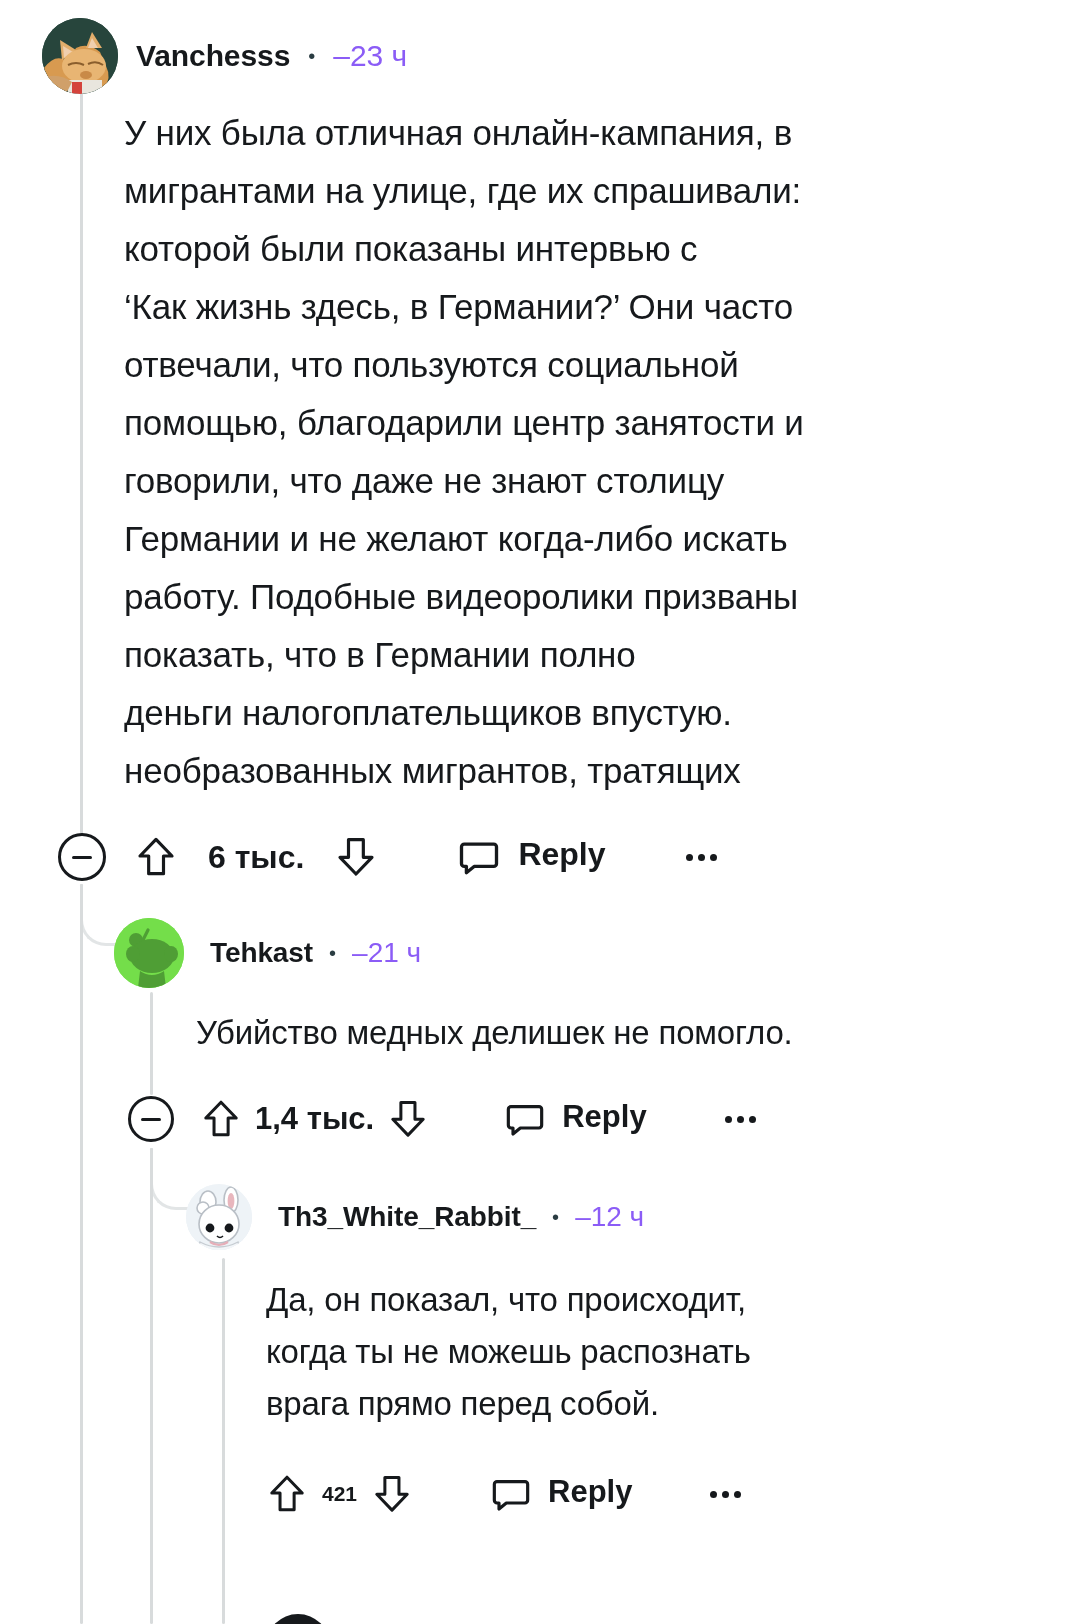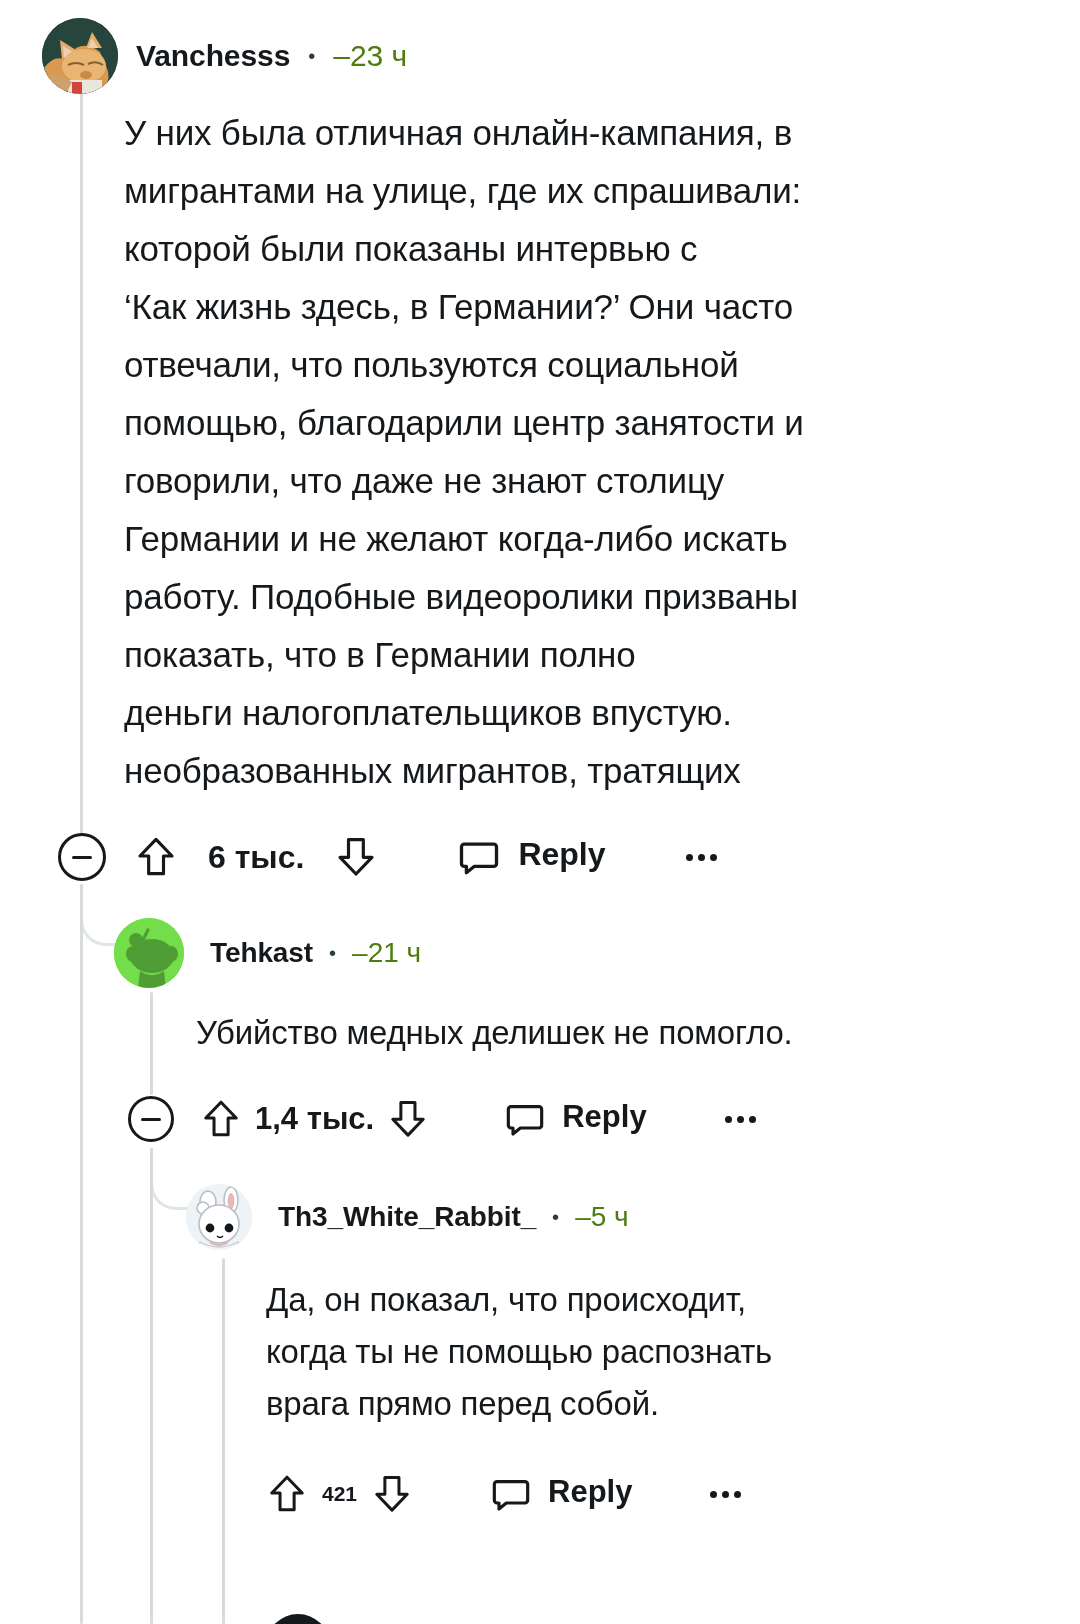"–23 ч" .ts { color: #4d7c0f -> #8b5cf6 }
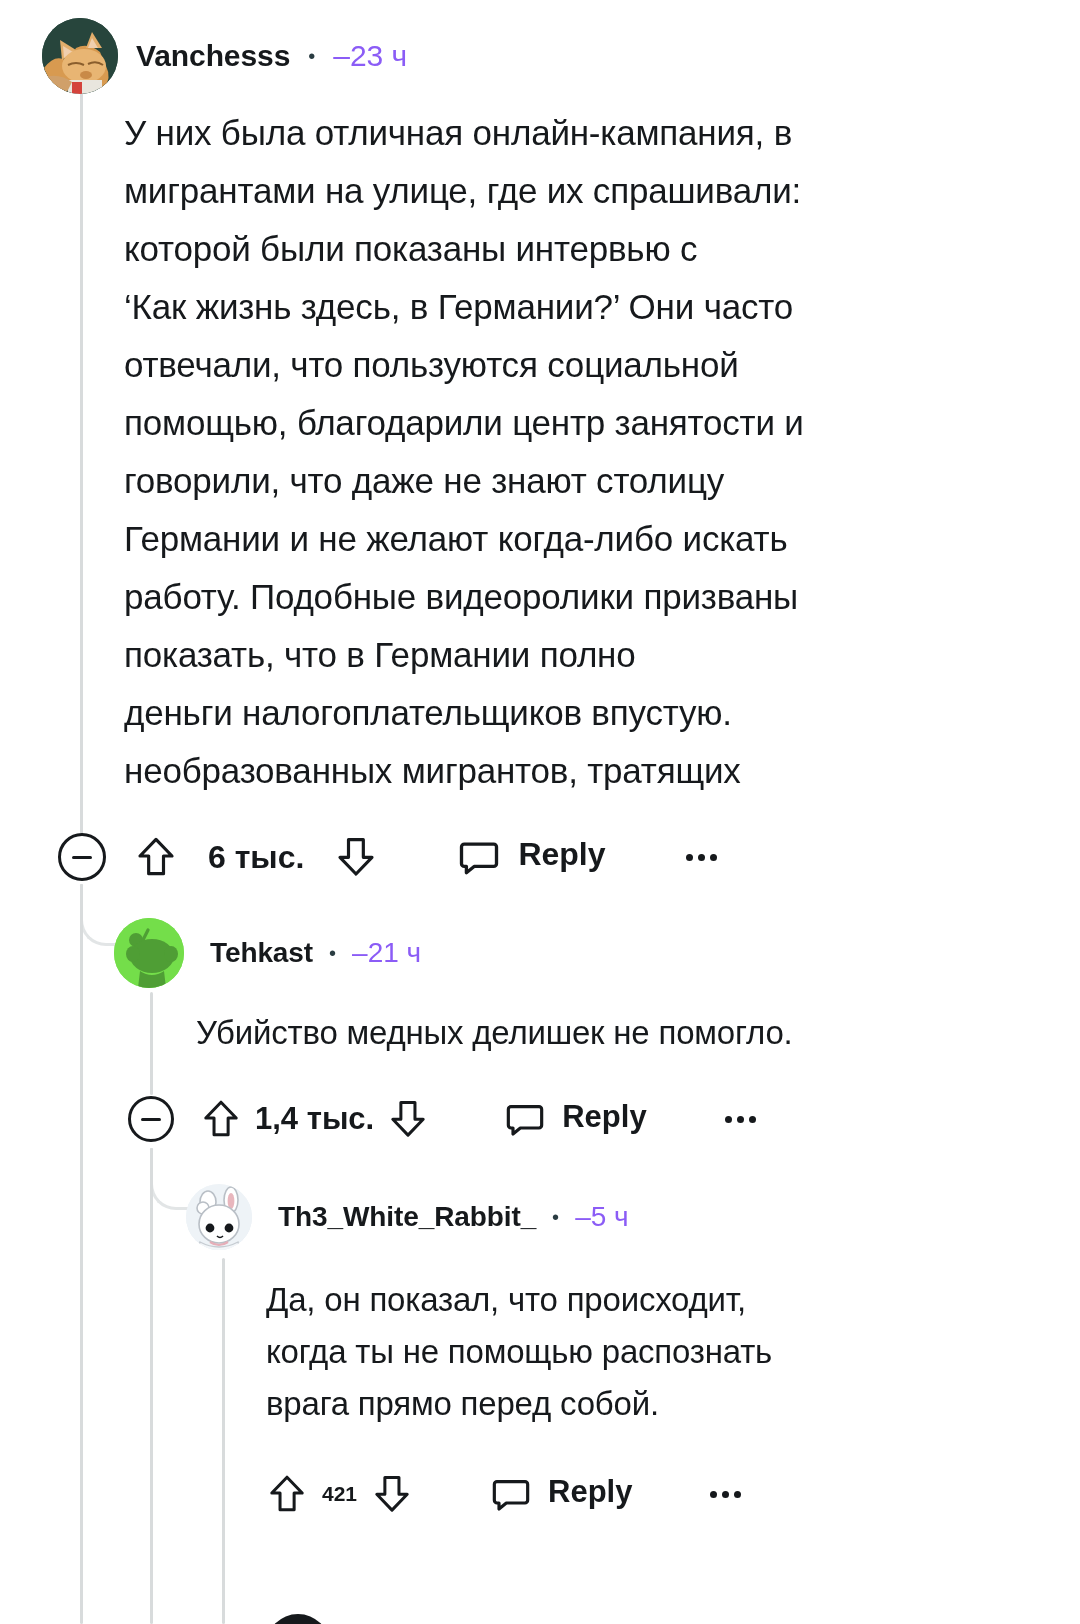"–5 ч" div.ts { text: 5 -> 12 }
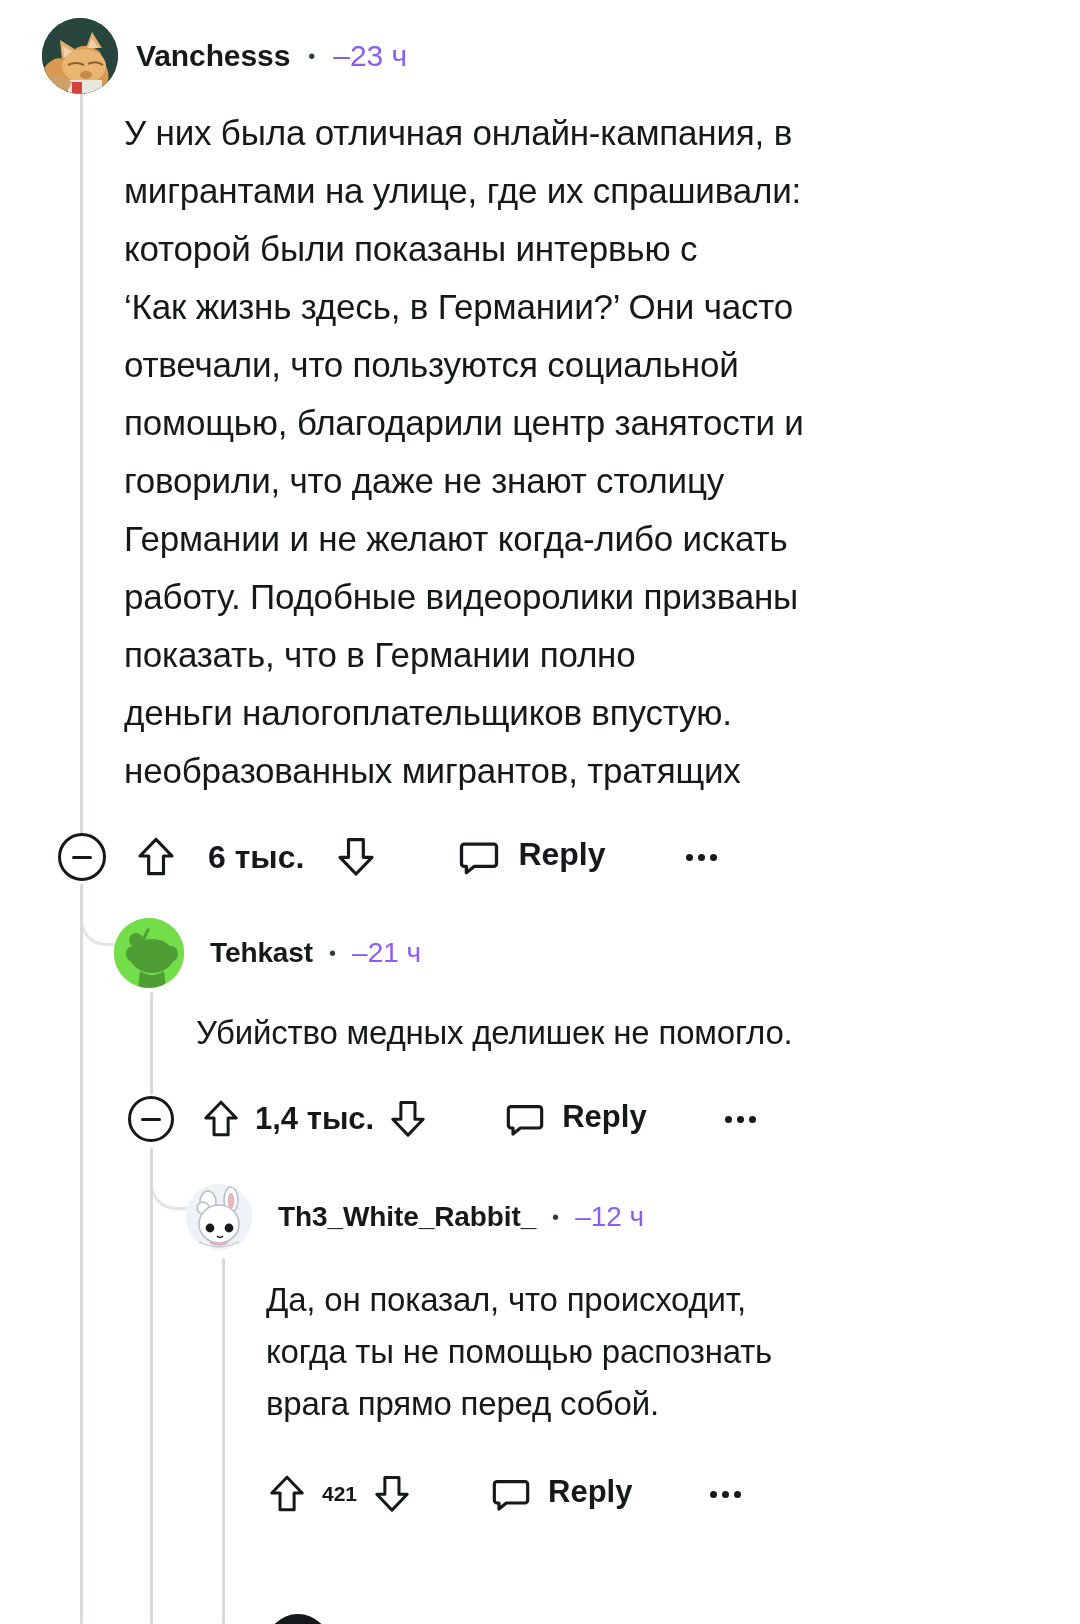"когда ты не помощью распознать" span.ln { text: помощью -> можешь }
